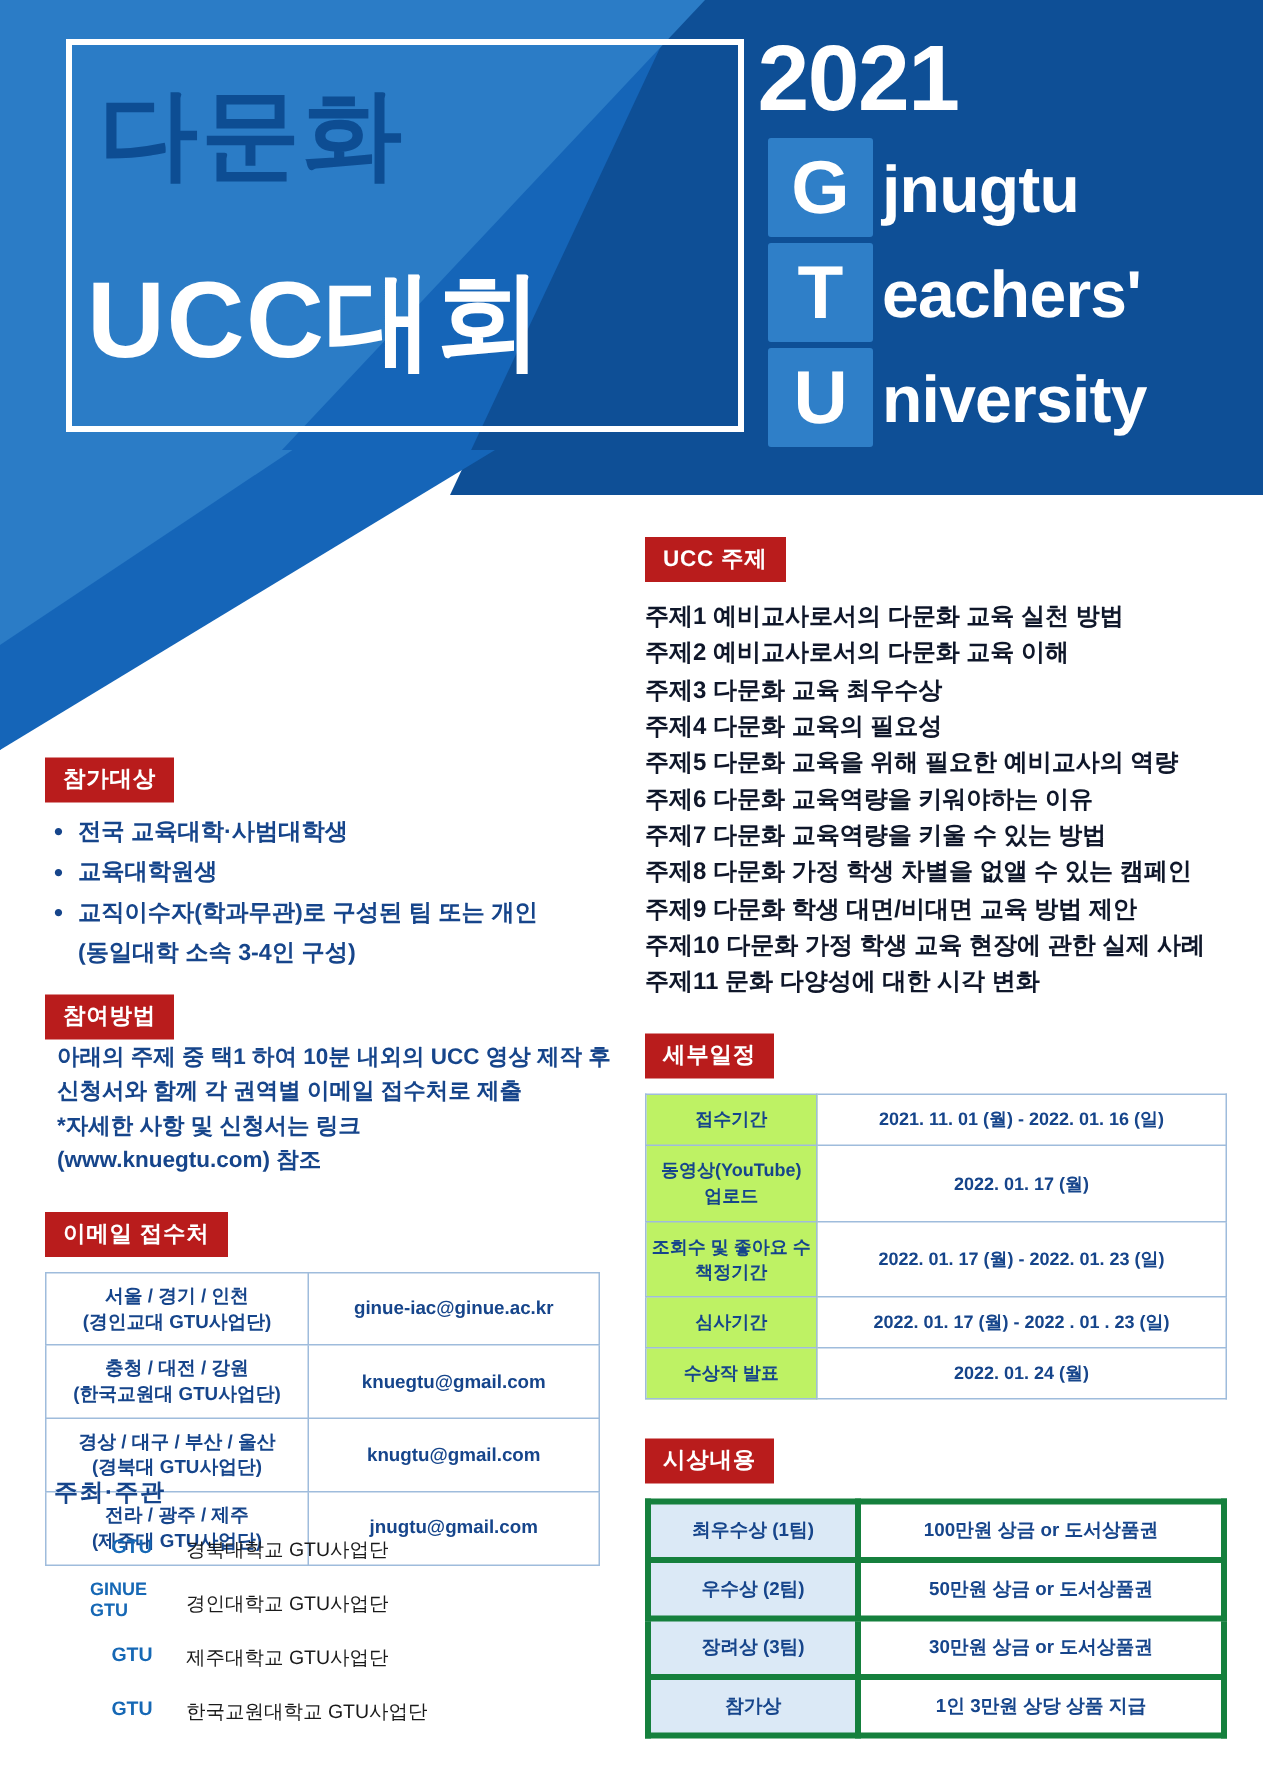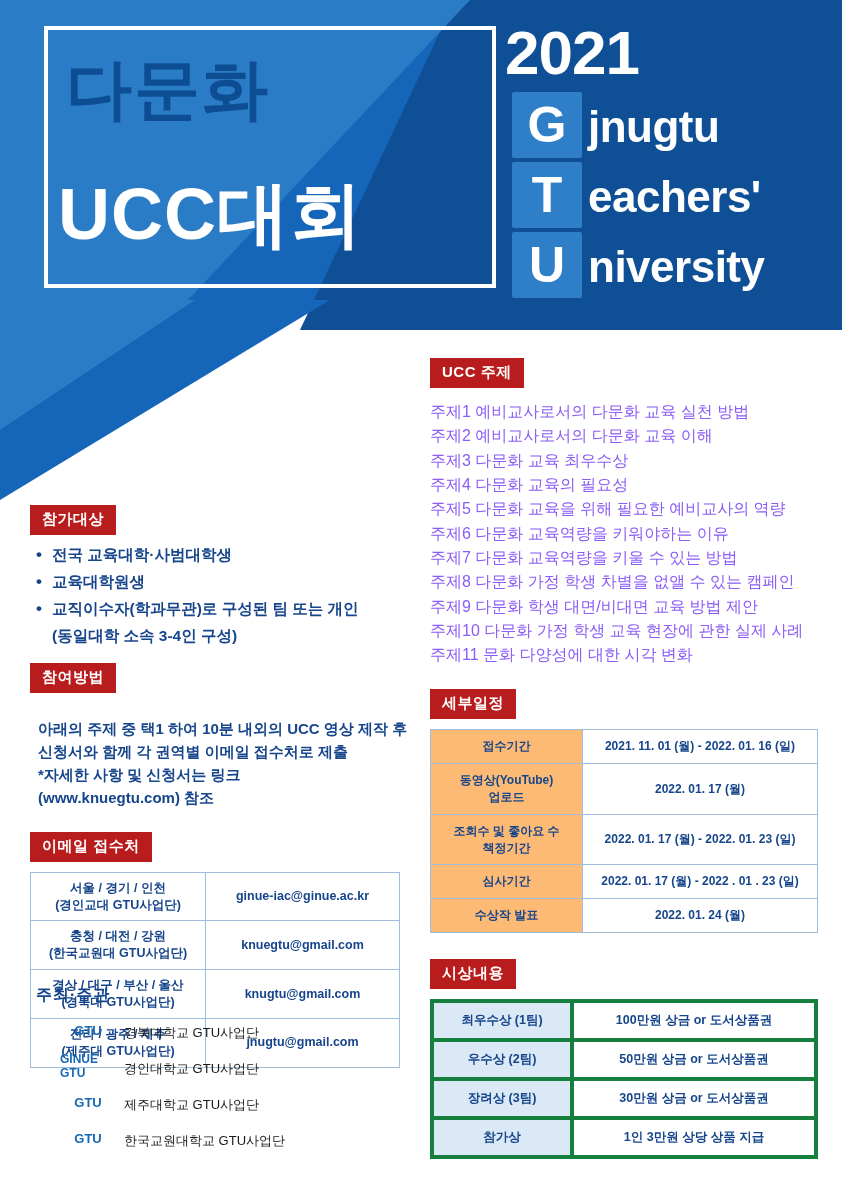"주제1 예비교사로서의 다문화 교육 실천" .topic-line { color: #8b5cf6 -> #0f172a; font-weight: 400 -> 700 }
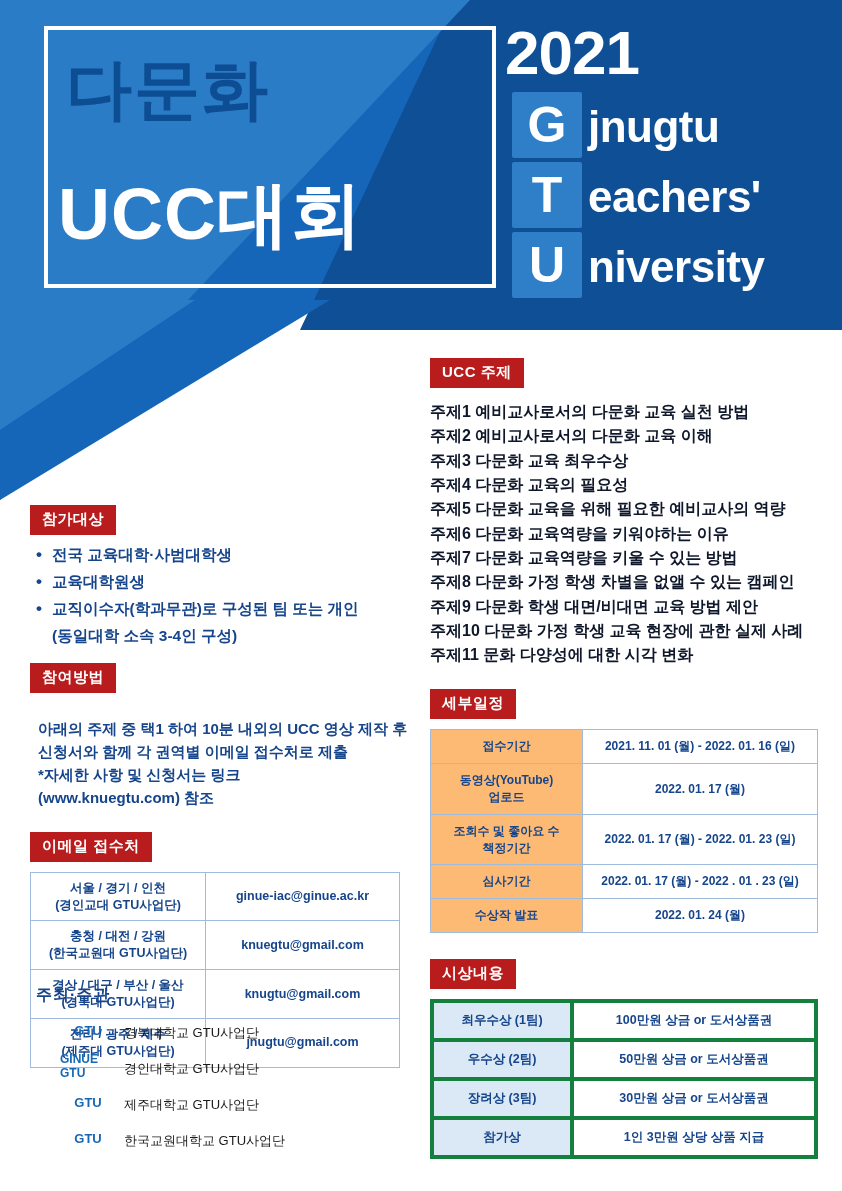"아래의 주제 중 택1 하여" .method-block { margin-top: 24px -> 0 }
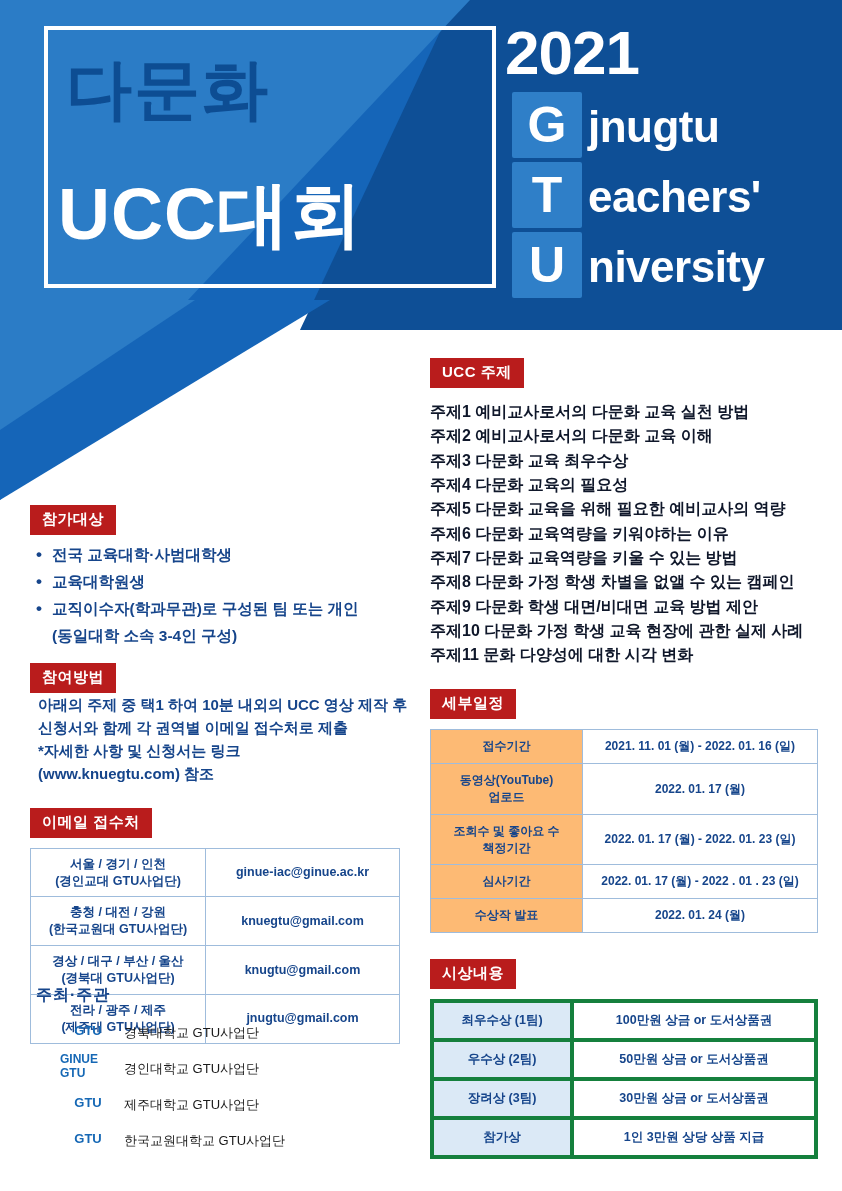"접수기간" table.tbl2 td.k { background: #fdba74 -> #bef264; width: 152px -> 114px }
